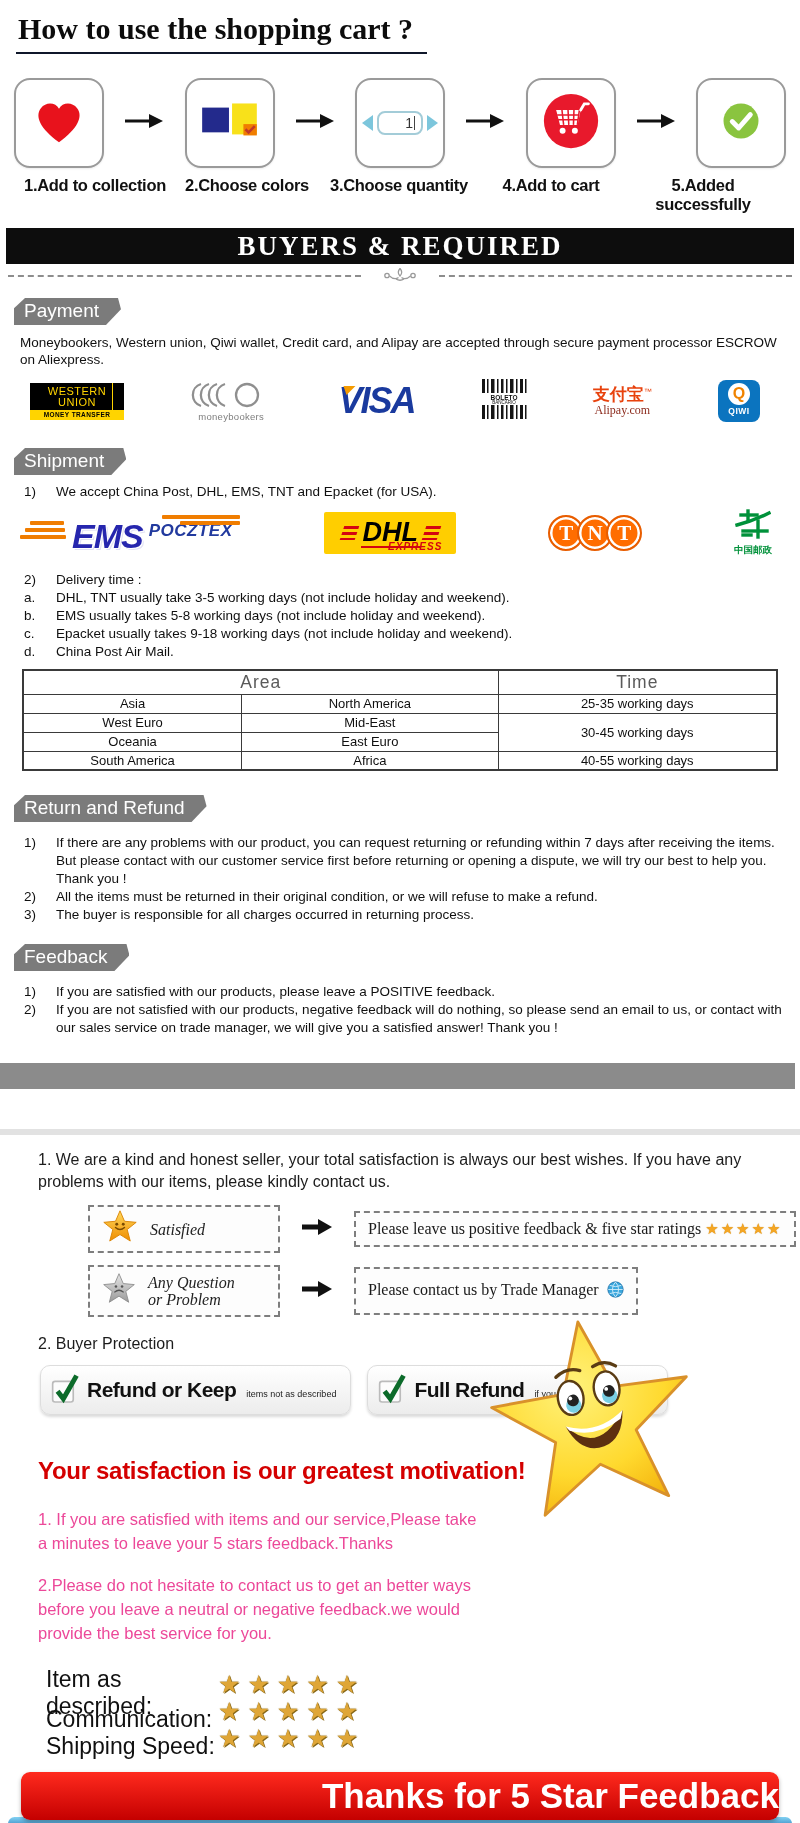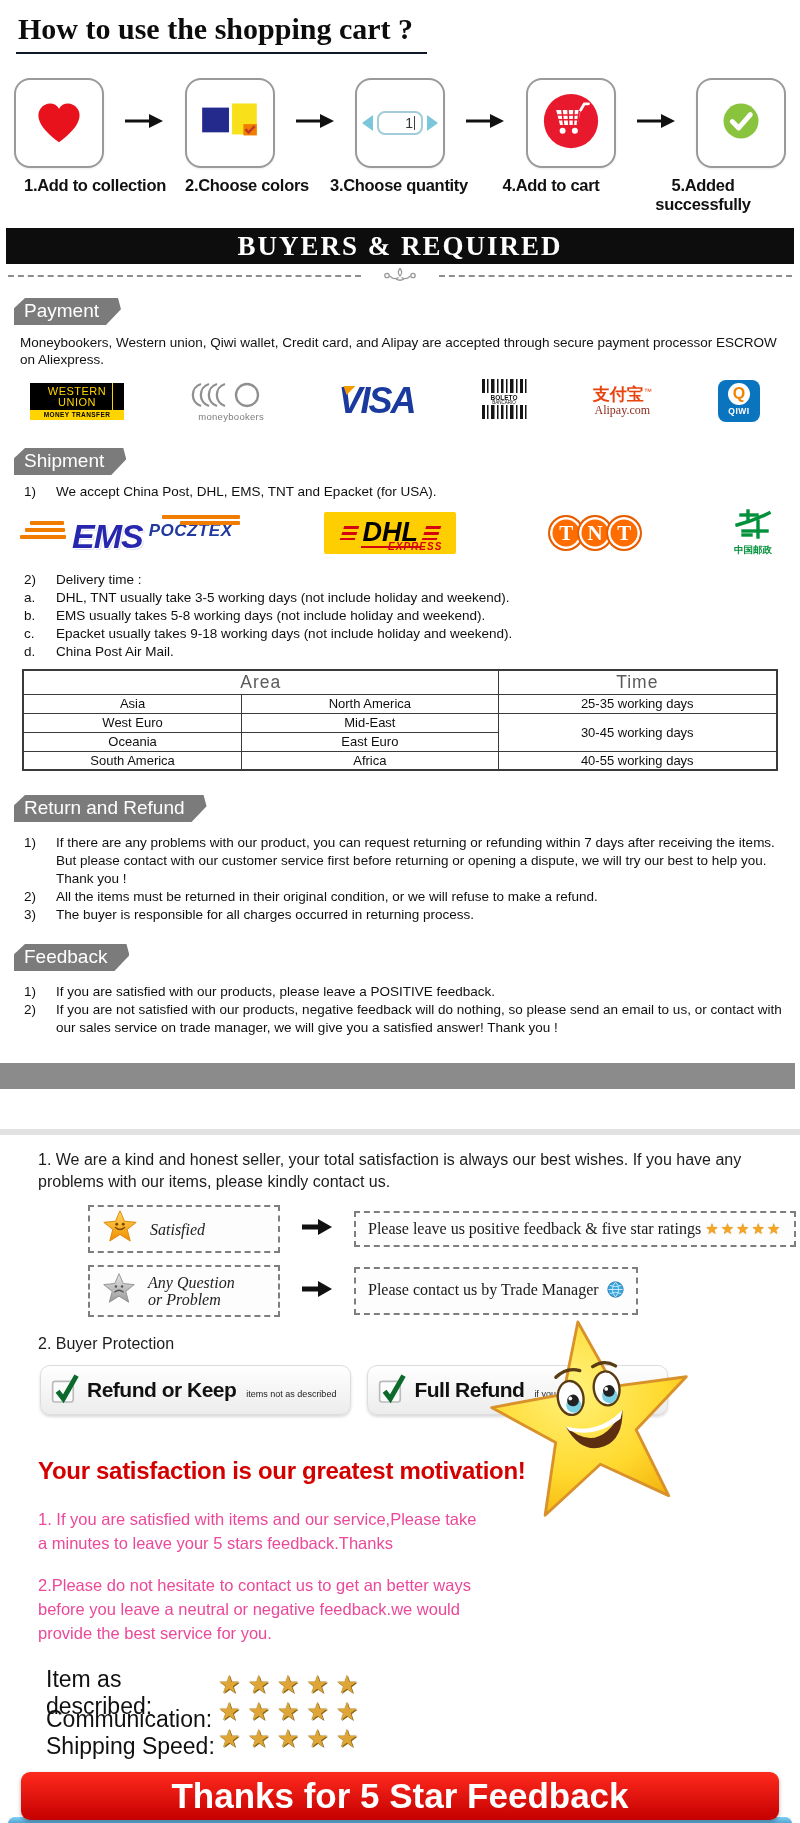"Thanks for 5 Star Feedback" .footer-banner { justify-content: center -> flex-end }
